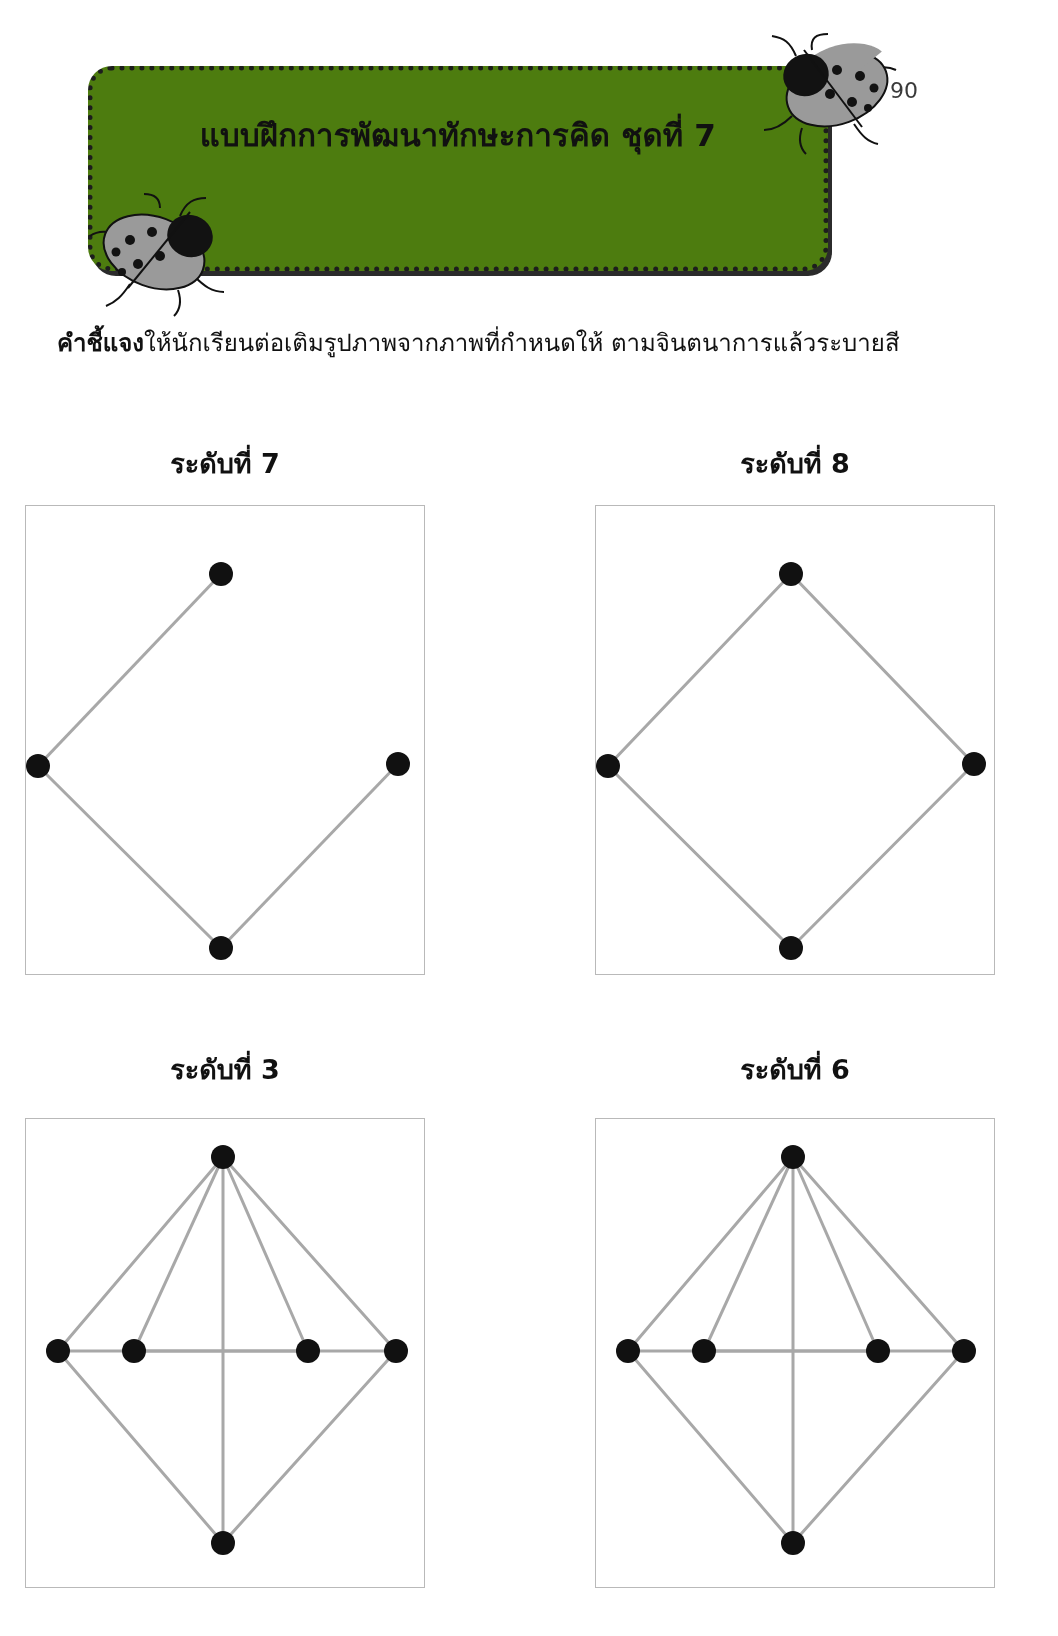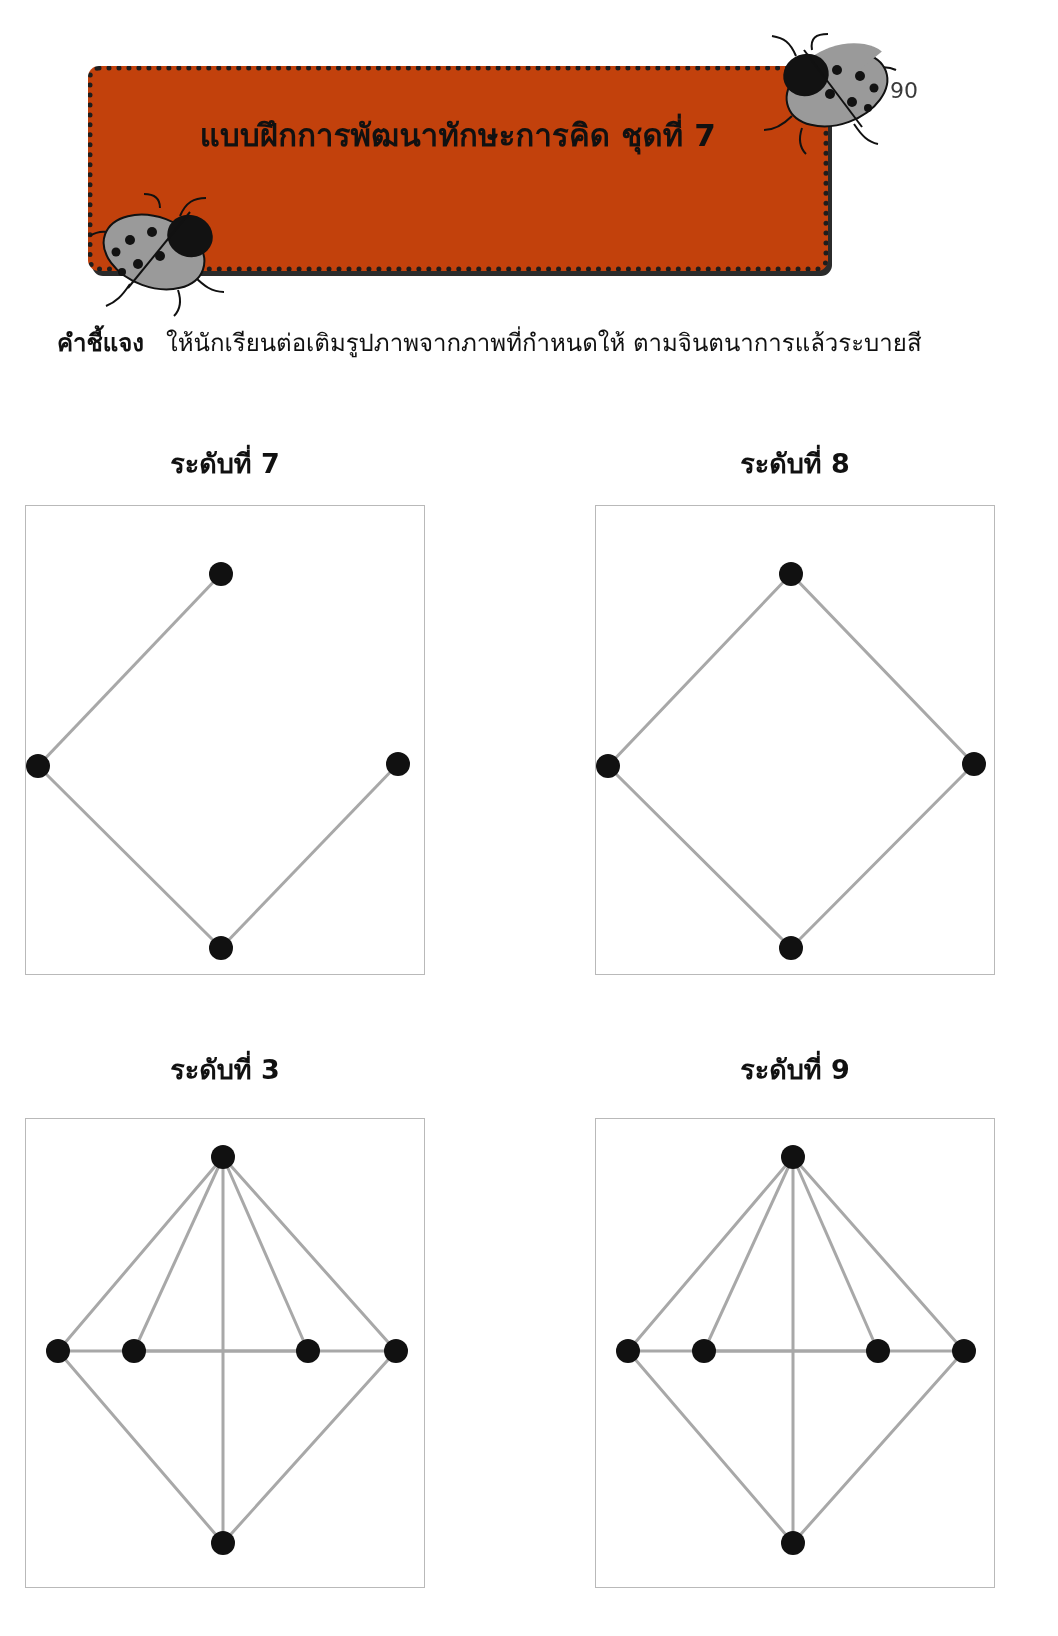"แบบฝึกการพัฒนาทักษะการคิด ชุดที่ 7" .banner-box { background: #c2410c -> #4d7c0f; border-radius: 11px -> 24px }
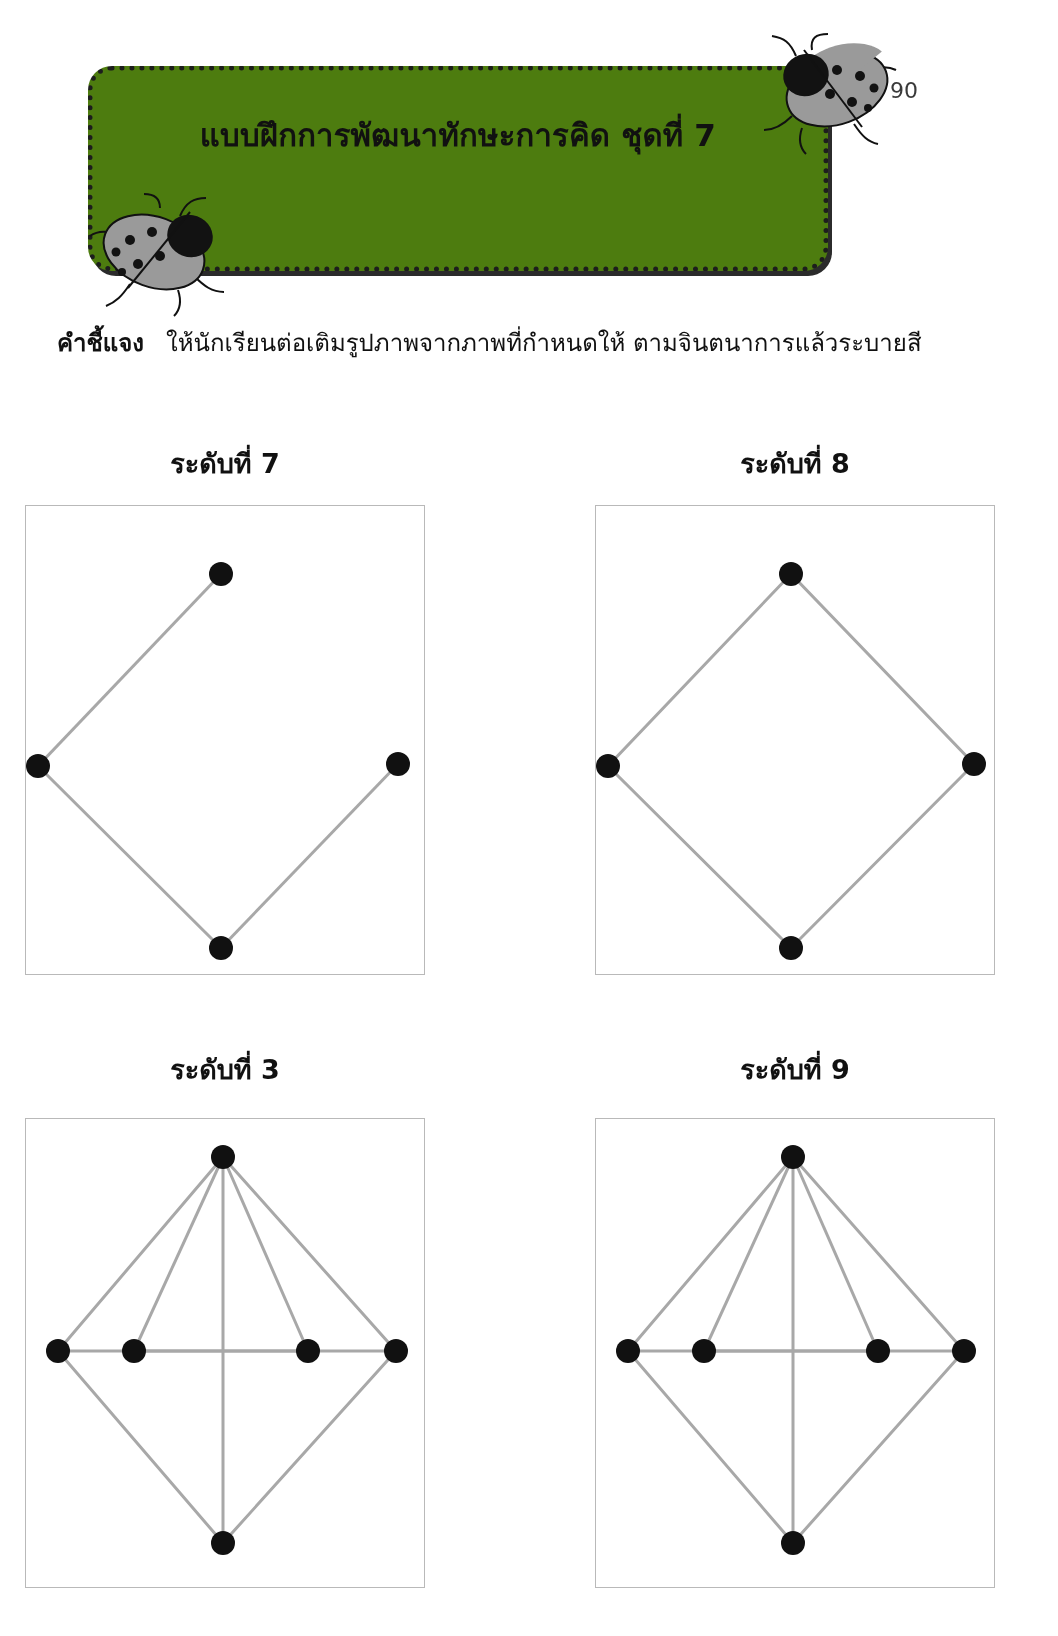"คำชี้แจง" .instruction .label { margin-right: 22px -> none }
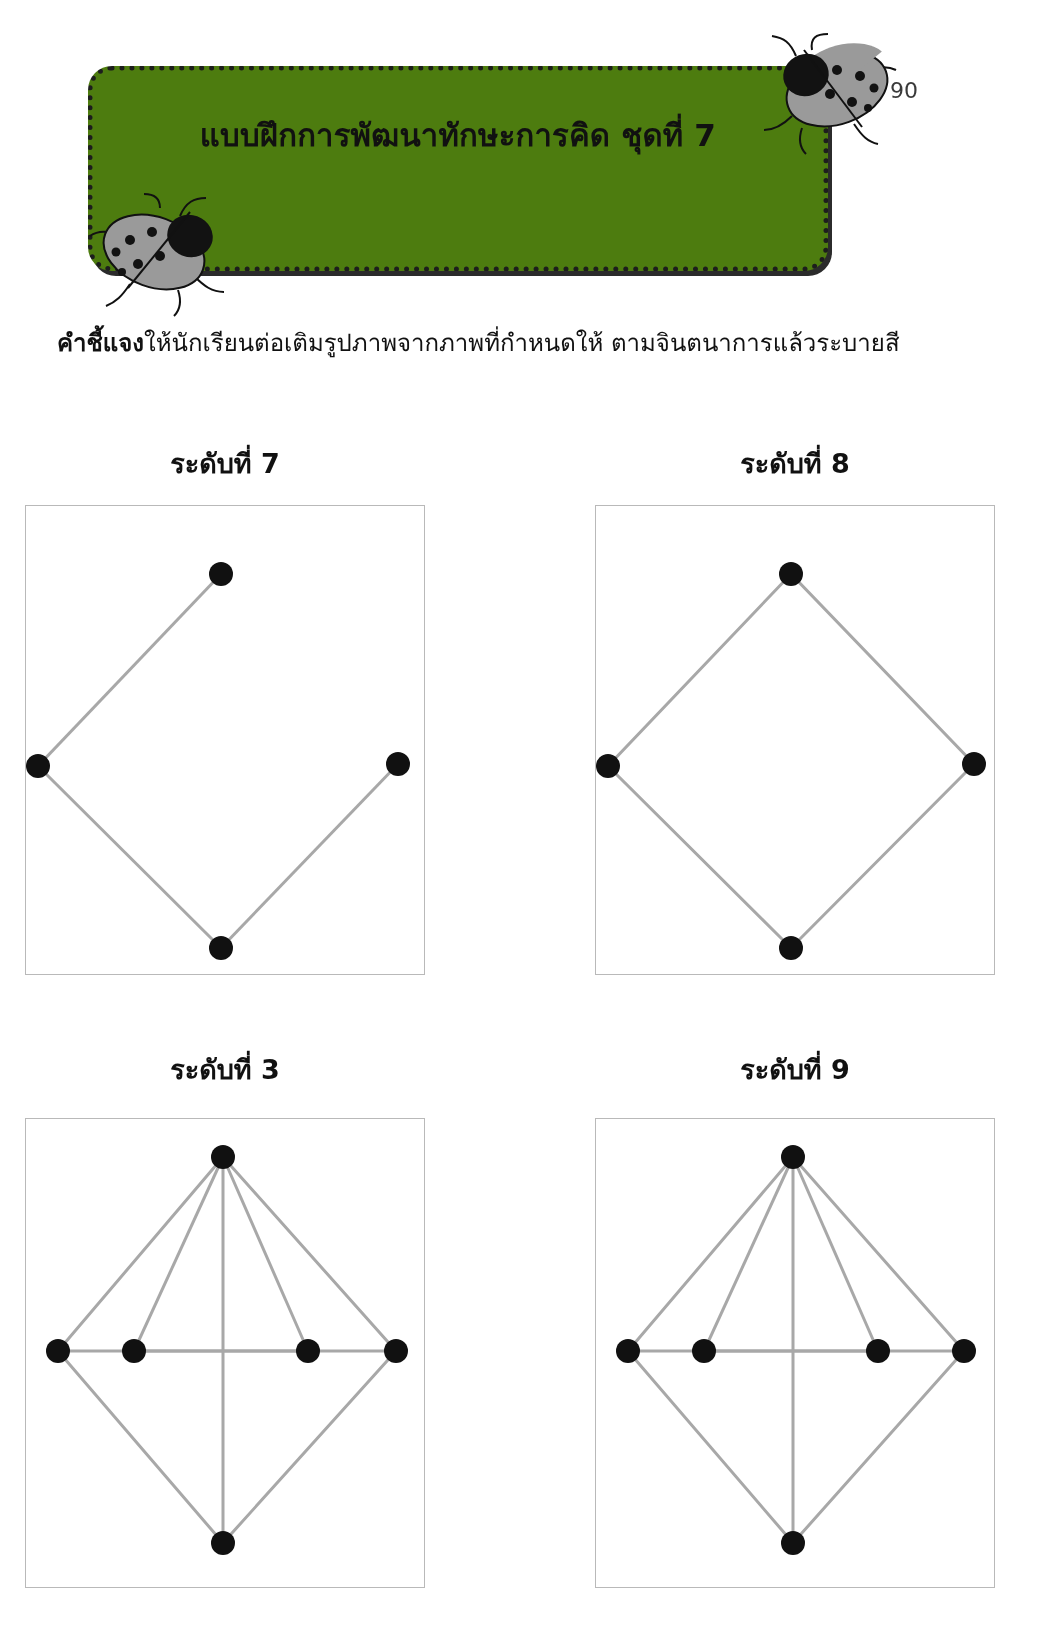"ระดับที่ 9" div.fig-caption { text: 9 -> 6 }
